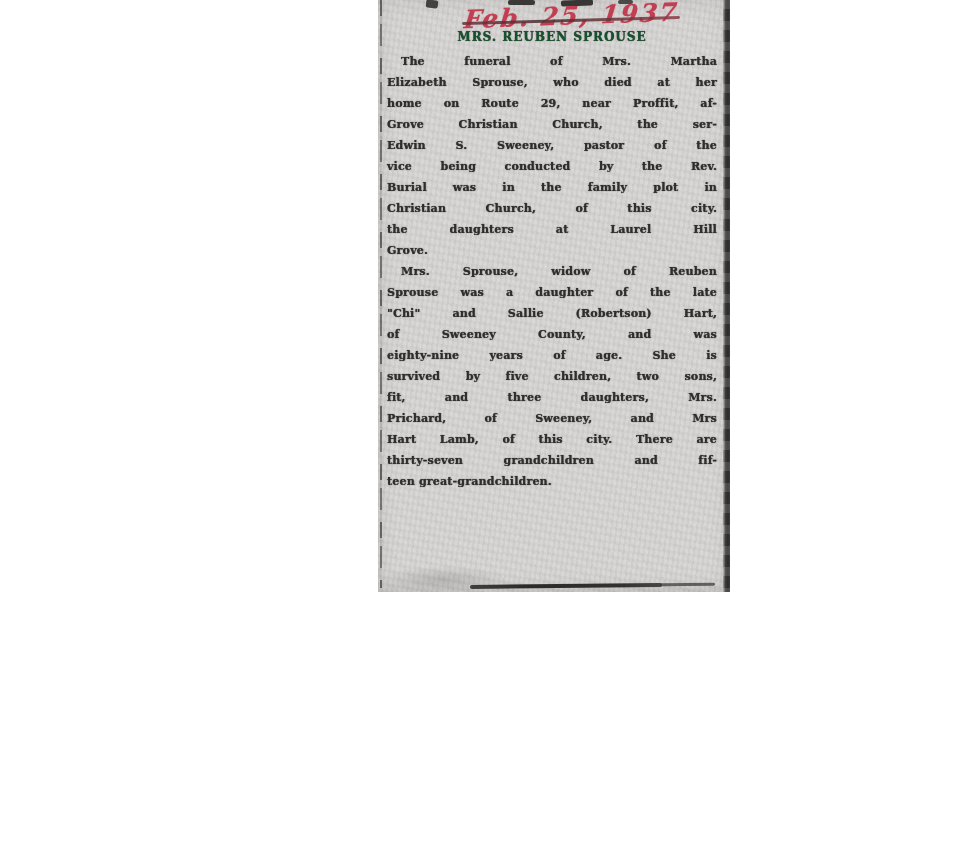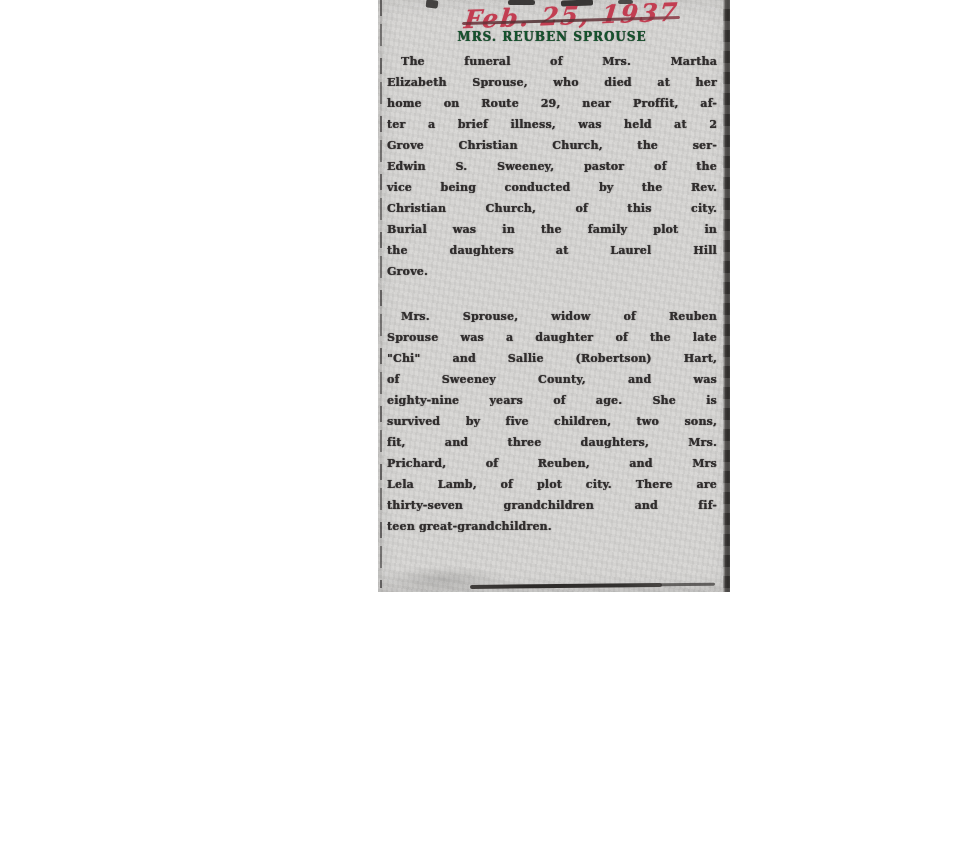"ter a brief illness, was" div.line { html: <div>ter a brief illness, was held at 2</div> -> none }
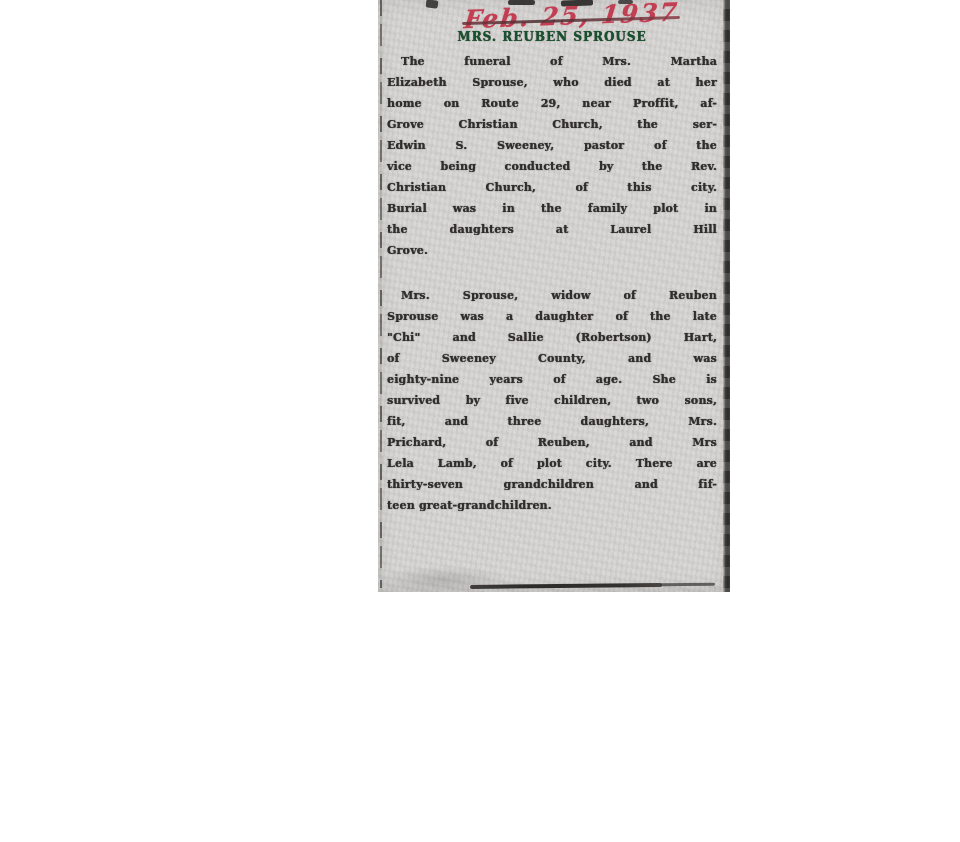"Christian Church, of this city." div.line { order: before "Burial was in the family" -> after "Burial was in the family" }
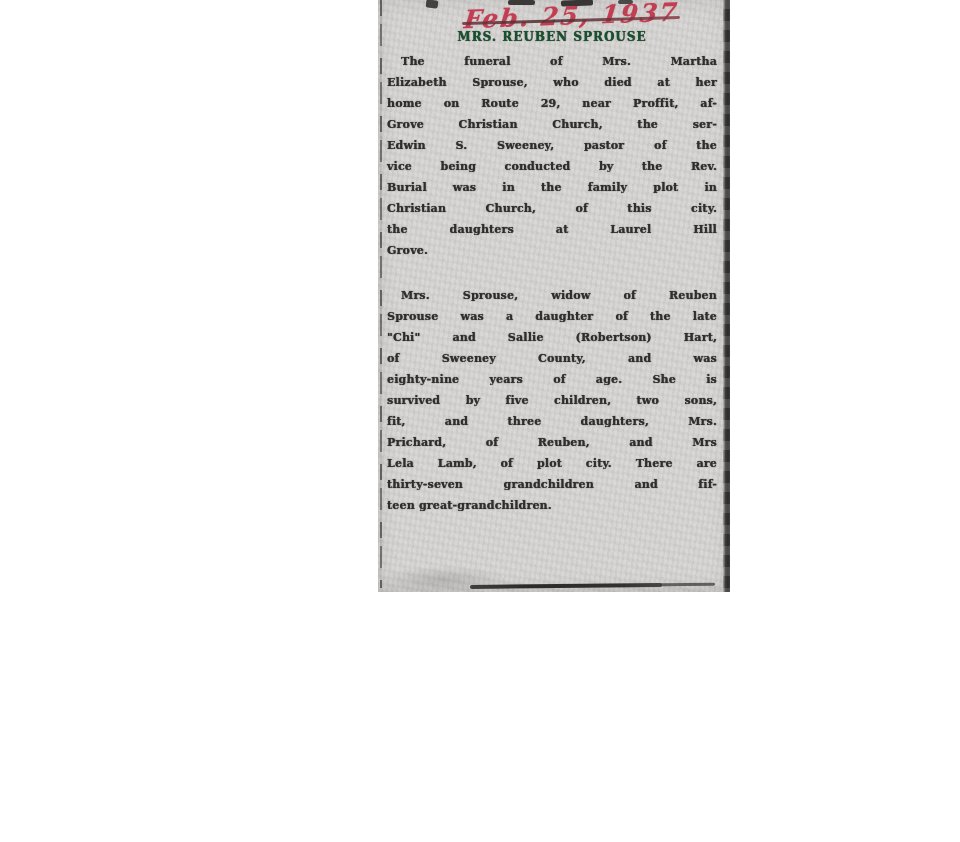"Mrs. Sprouse, widow of Reuben" .para + .para { margin-top: 24px -> 0 }
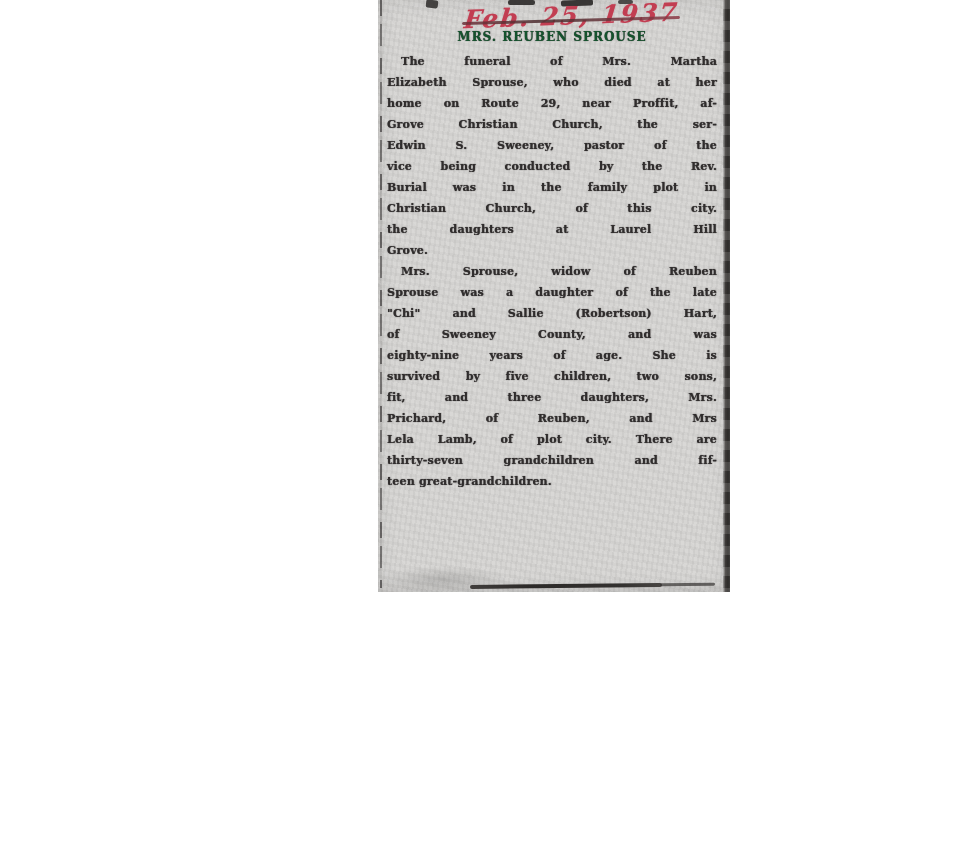"Prichard, of Reuben, and Mrs" div.line { text: Reuben -> Sweeney }
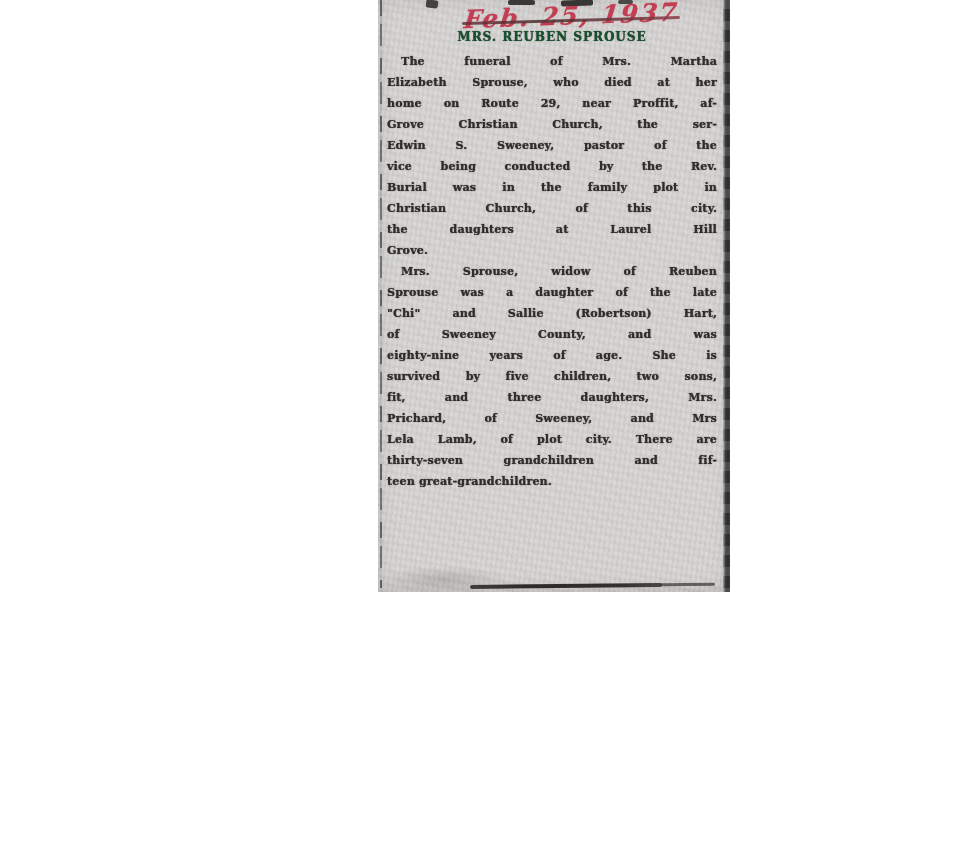"Lela Lamb, of plot city." div.line { text: Lela Lamb, of plot -> Hart Lamb, of this }
